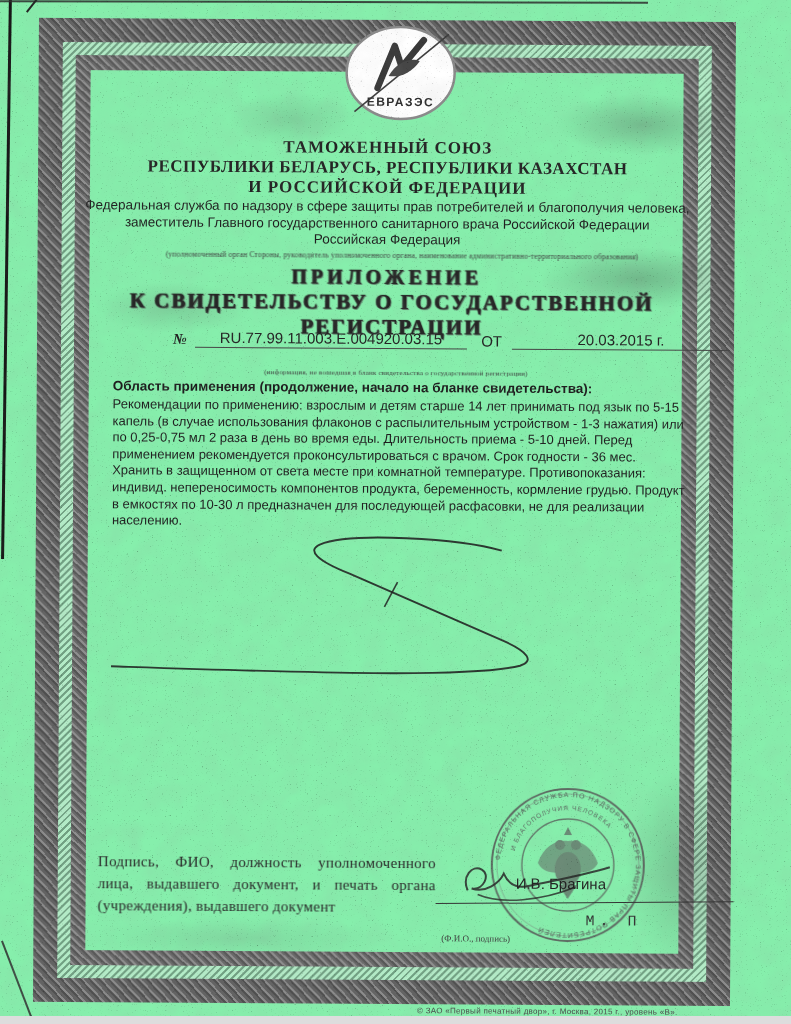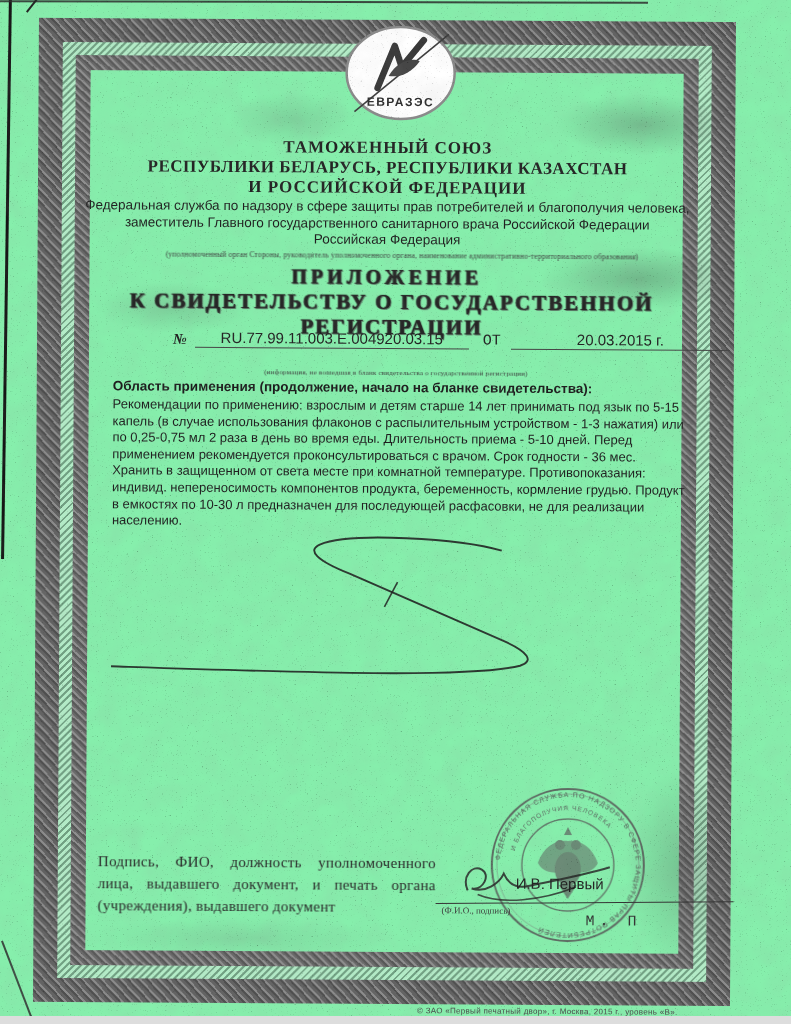"ОТ" .reg-from { font-family: Liberation Mono, monospace -> Liberation Sans, sans-serif }
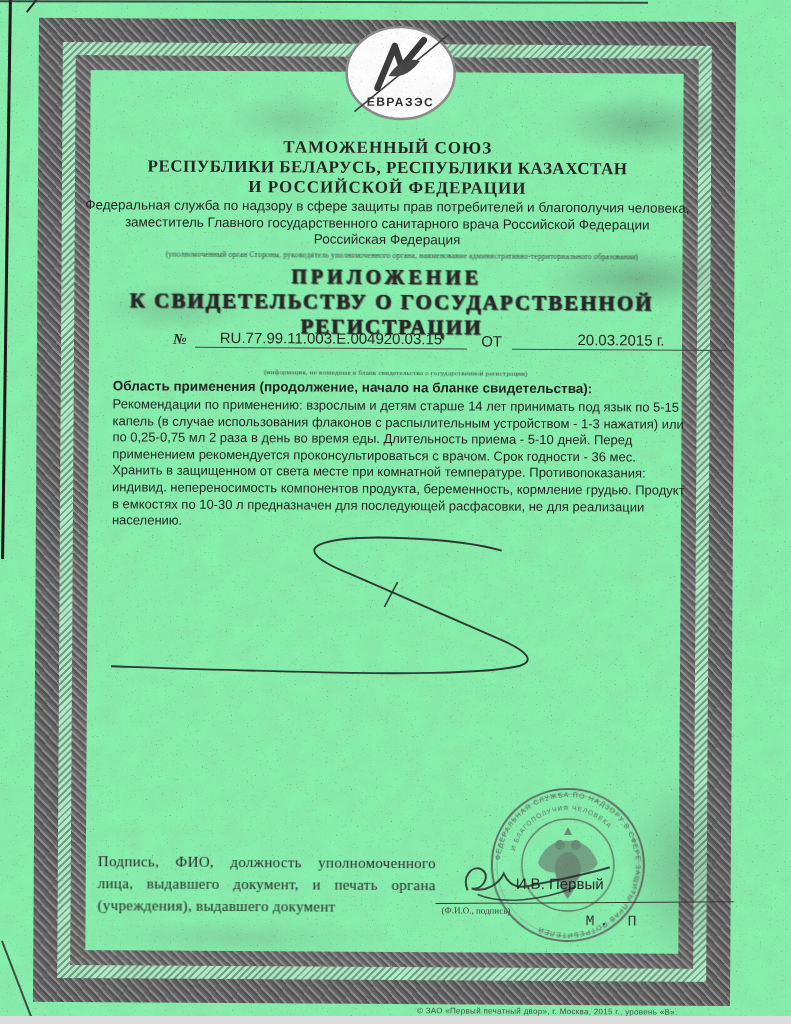"И.В. Первый" div.signer-name { text: Первый -> Брагина }
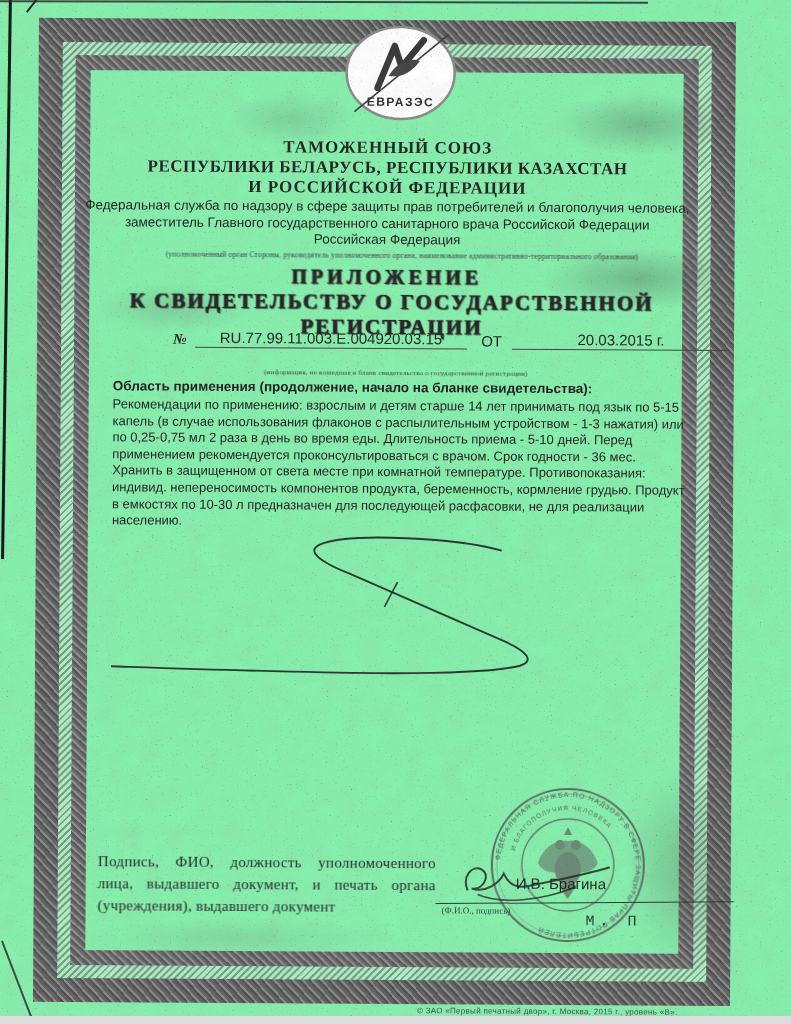"(Ф.И.О., подпись)" div.cap { margin-top: none -> 28px }
